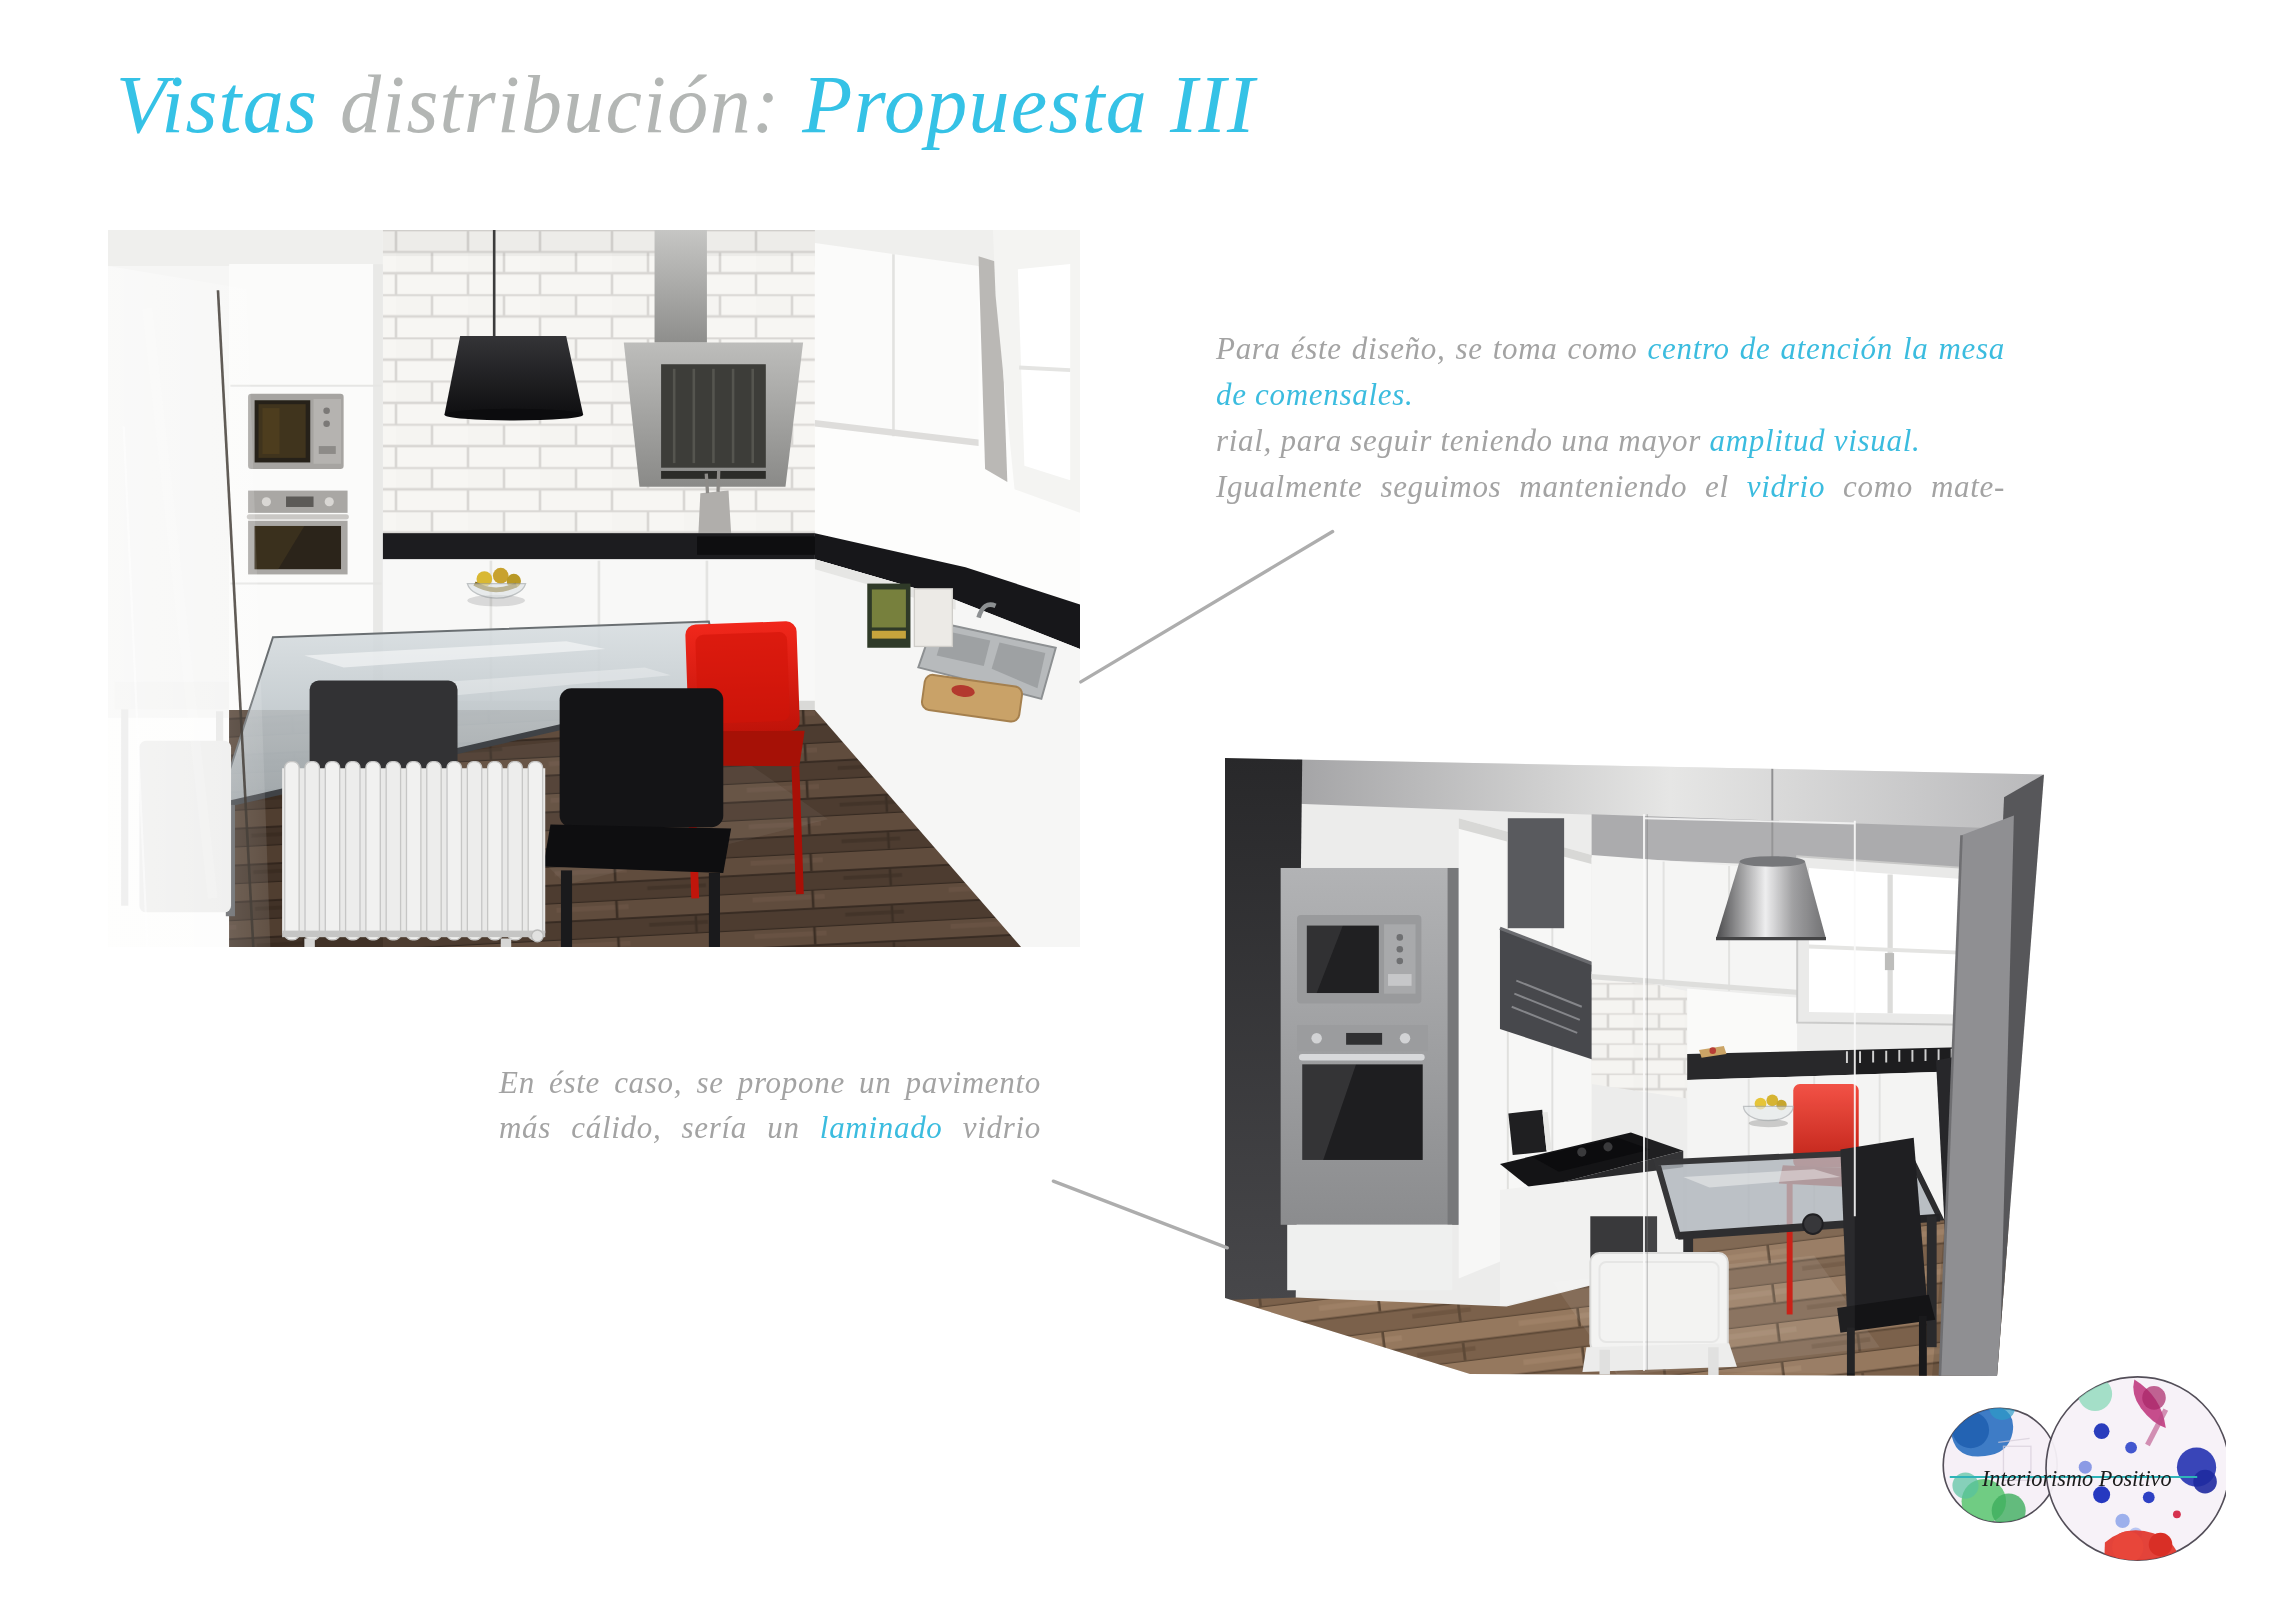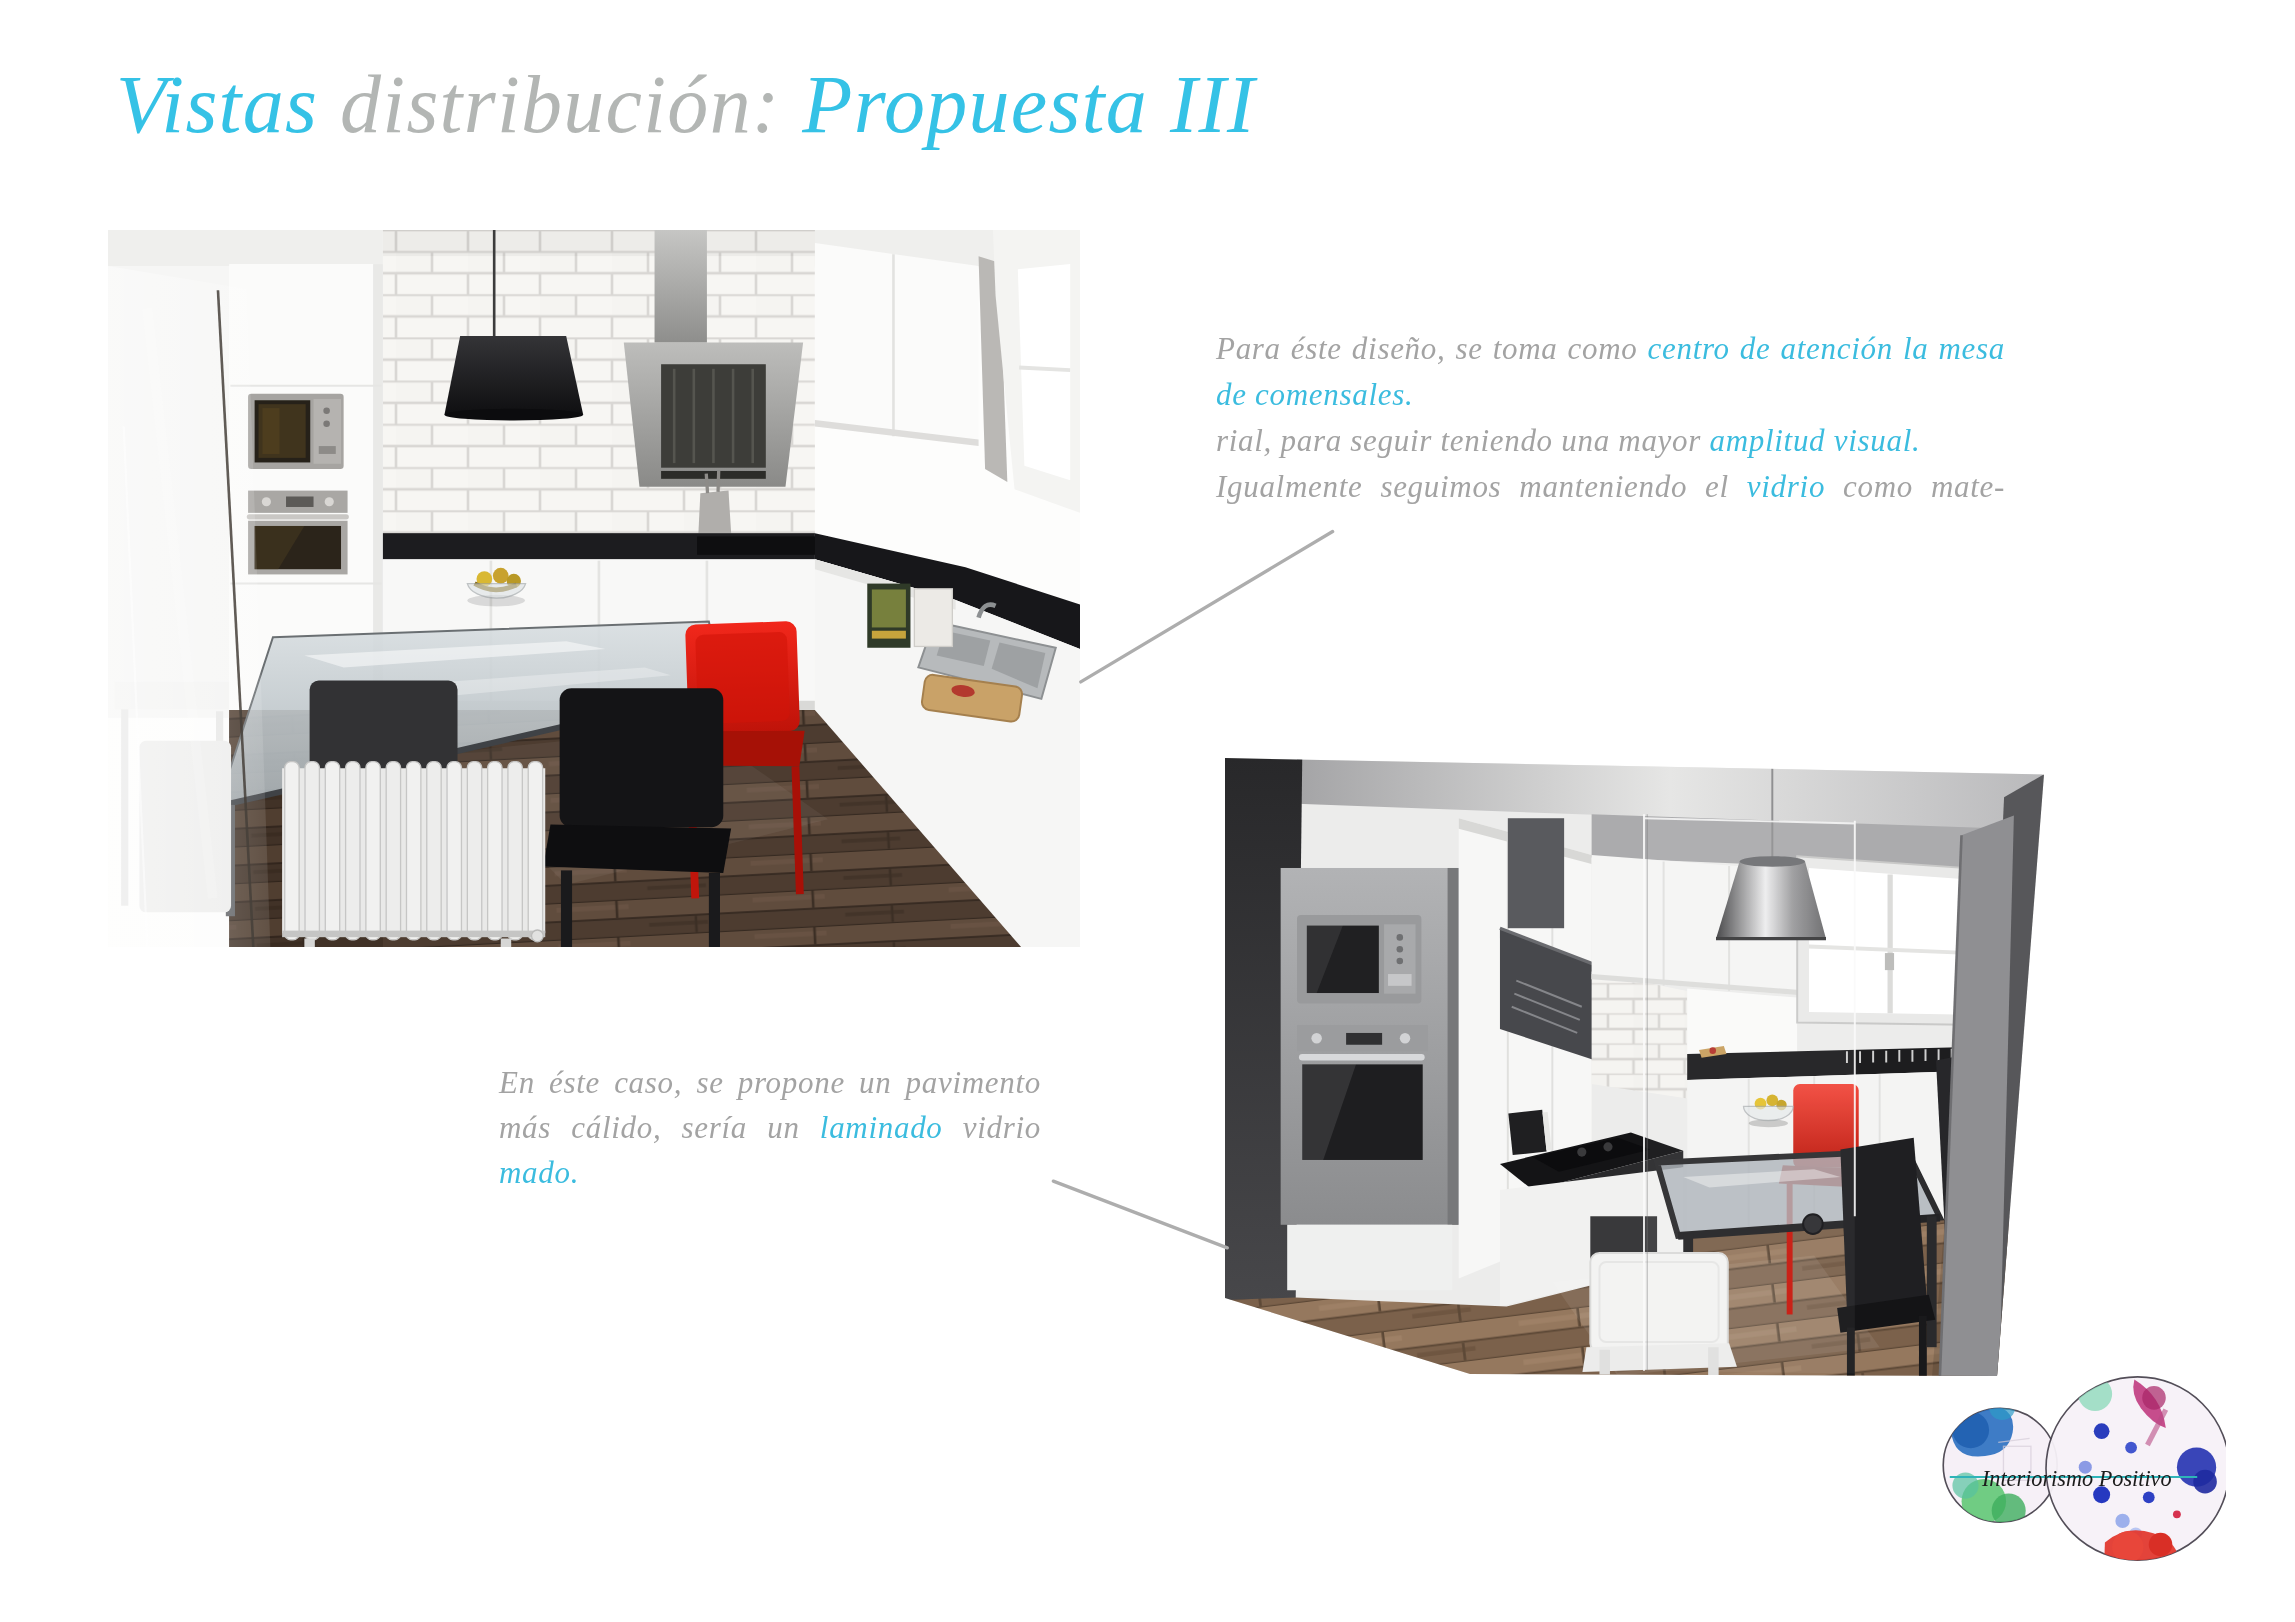"mado." div.pline { html: <div><span>mado.</span></div> -> none }
